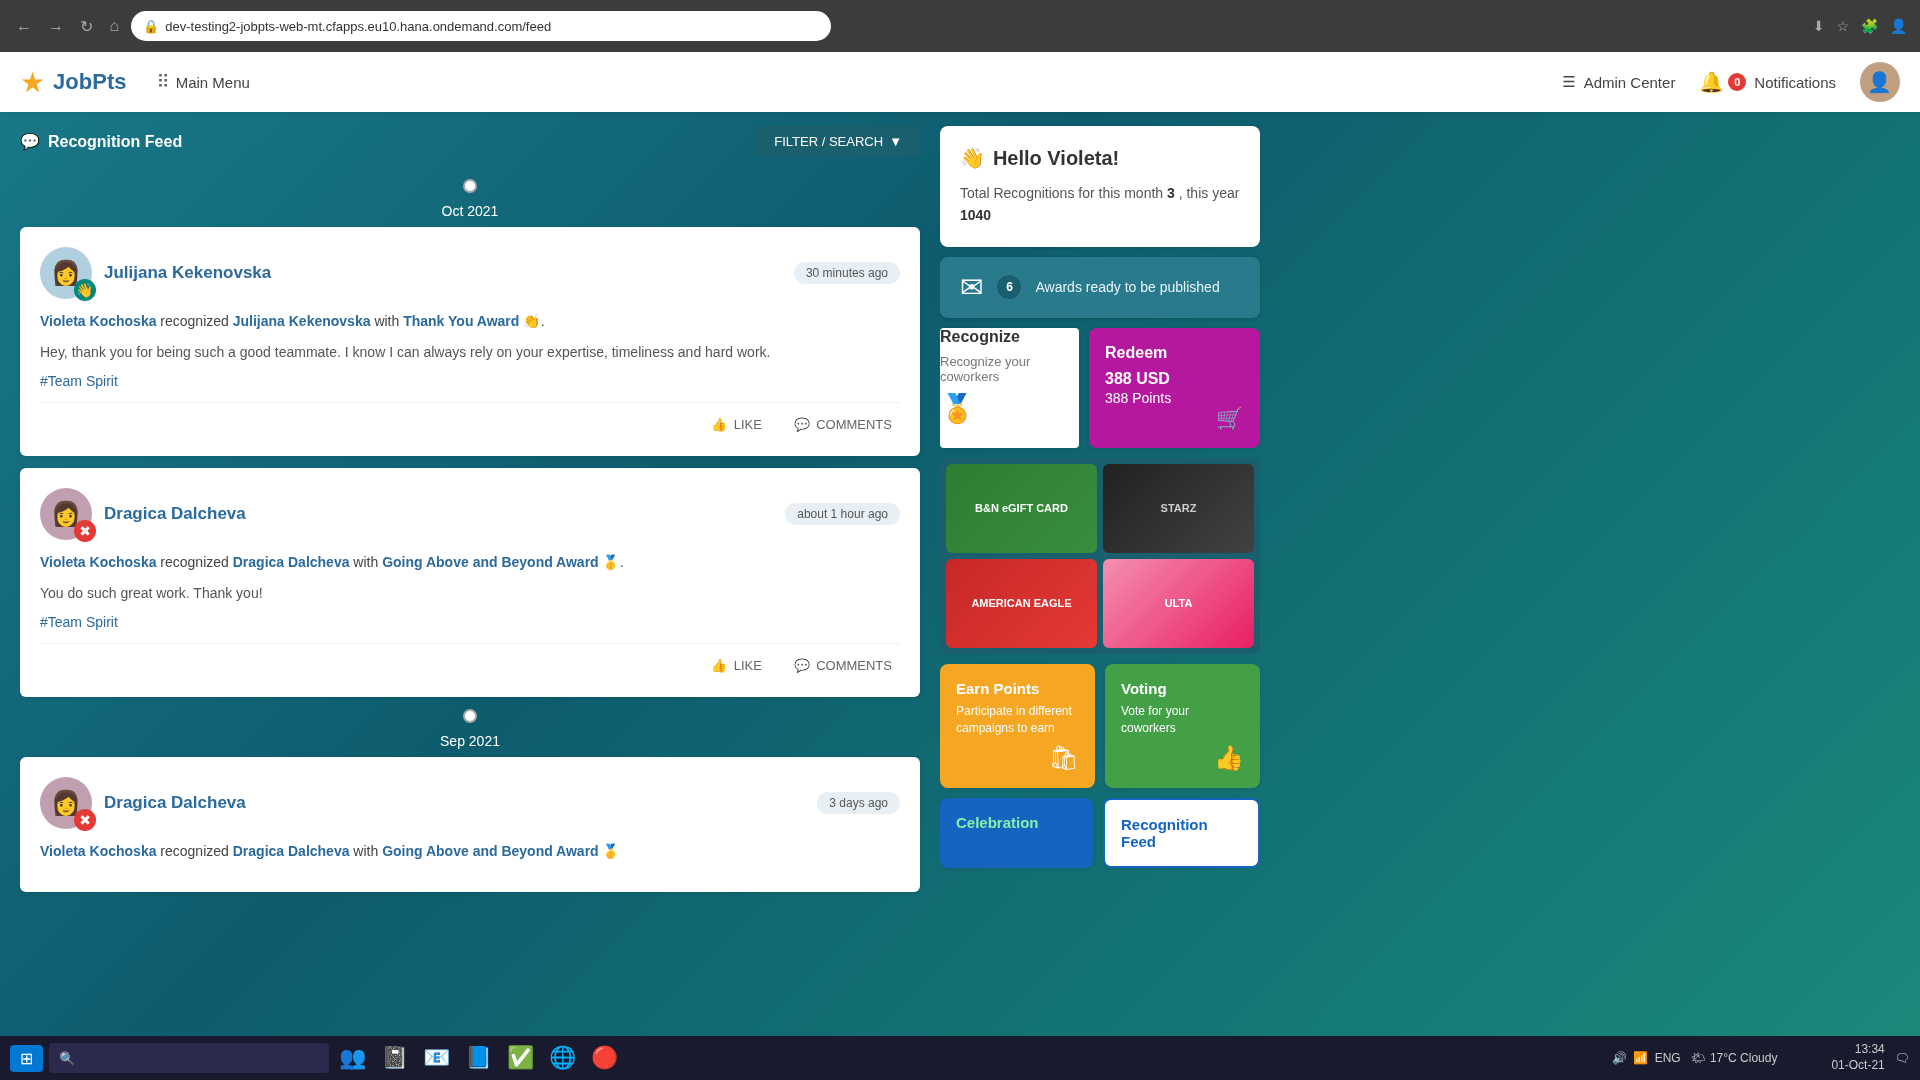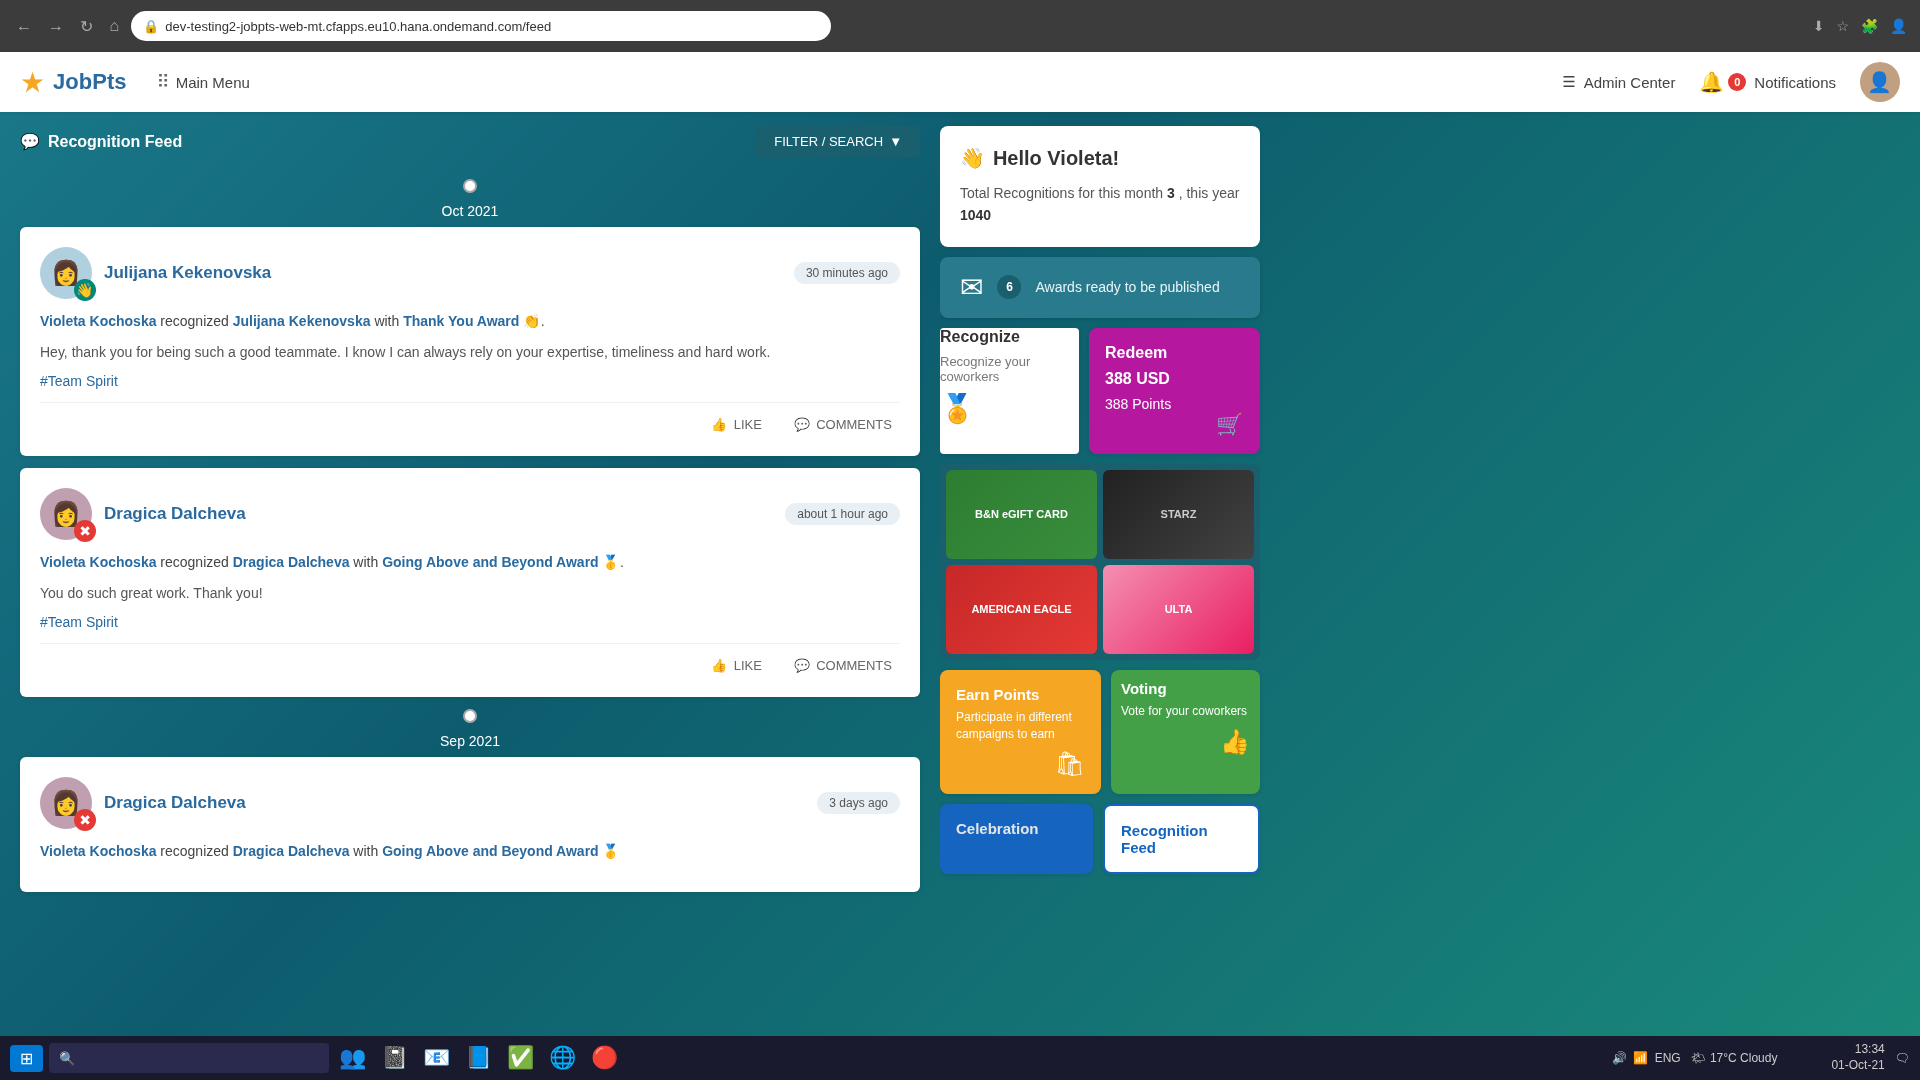"388 USD" .redeem-amount { margin-bottom: 8px -> 2px }
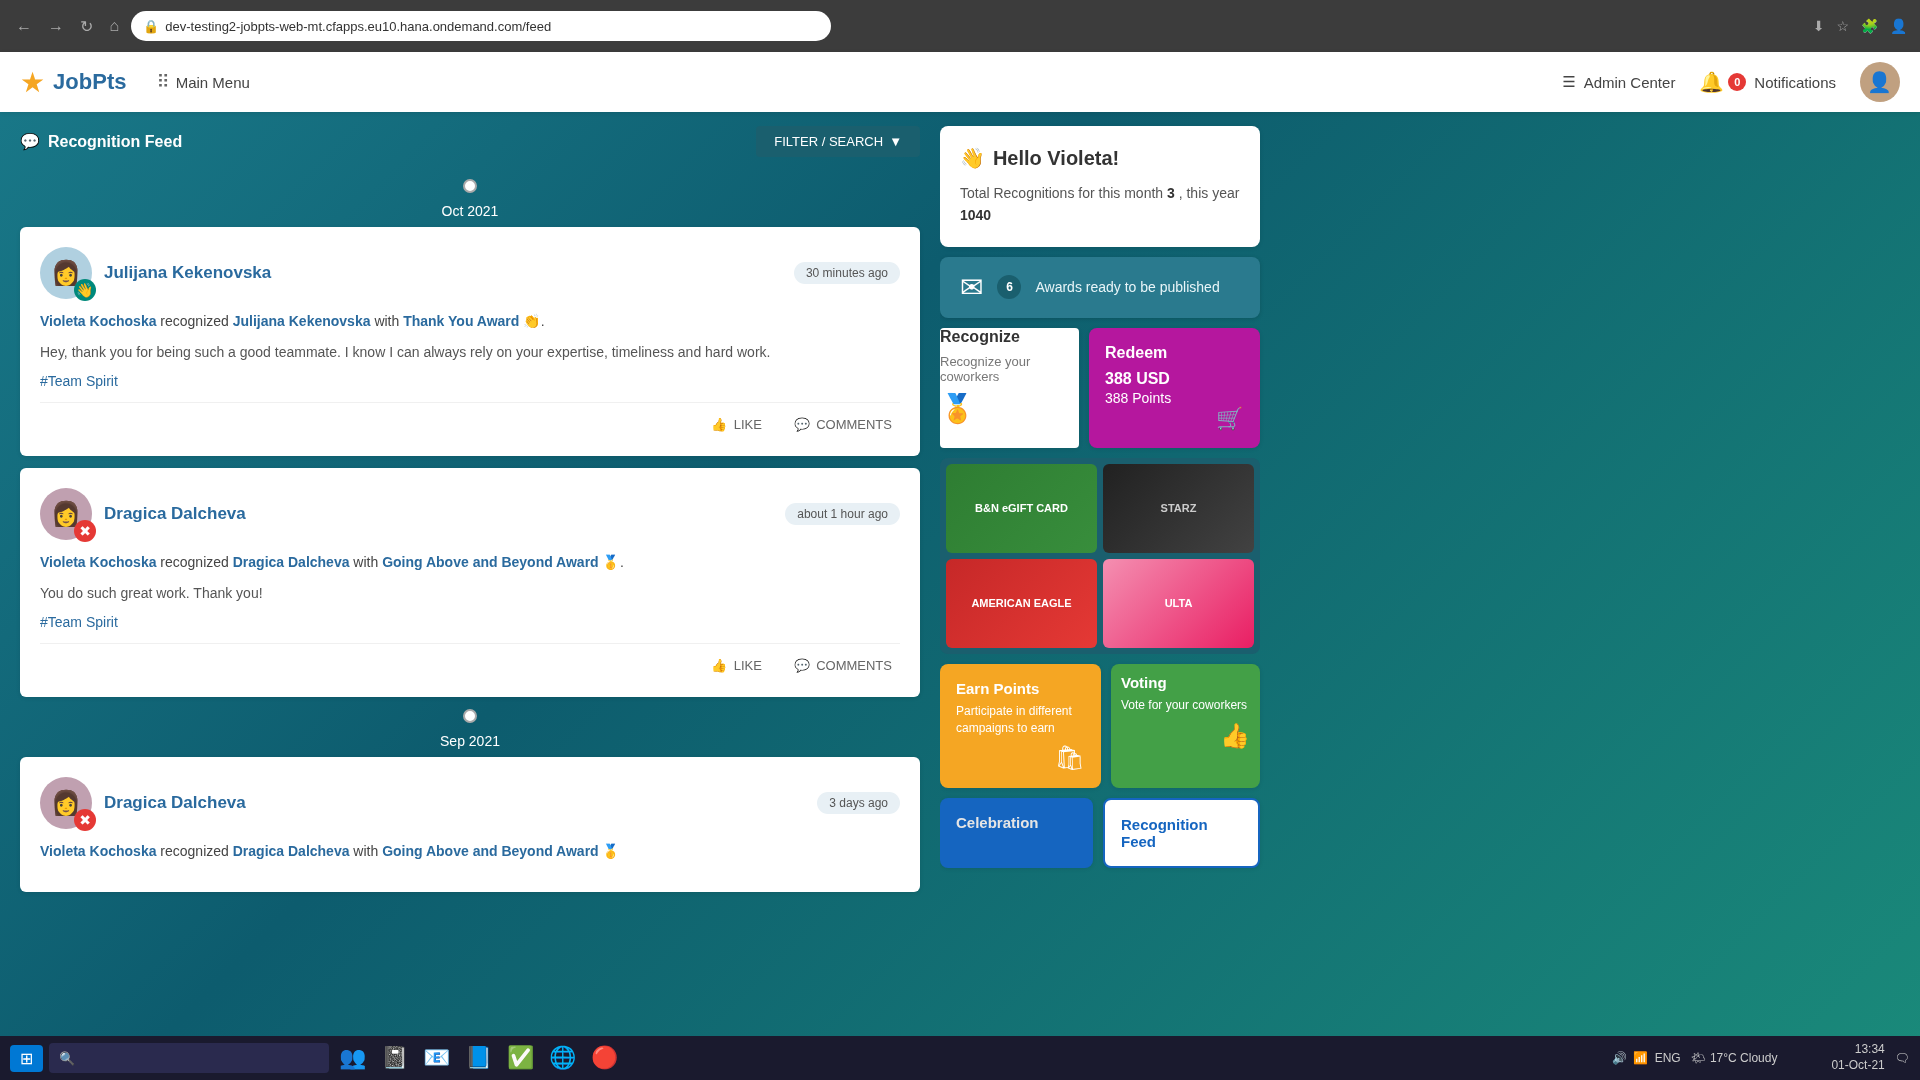"Voting" .voting-card { padding: 10px -> 16px }
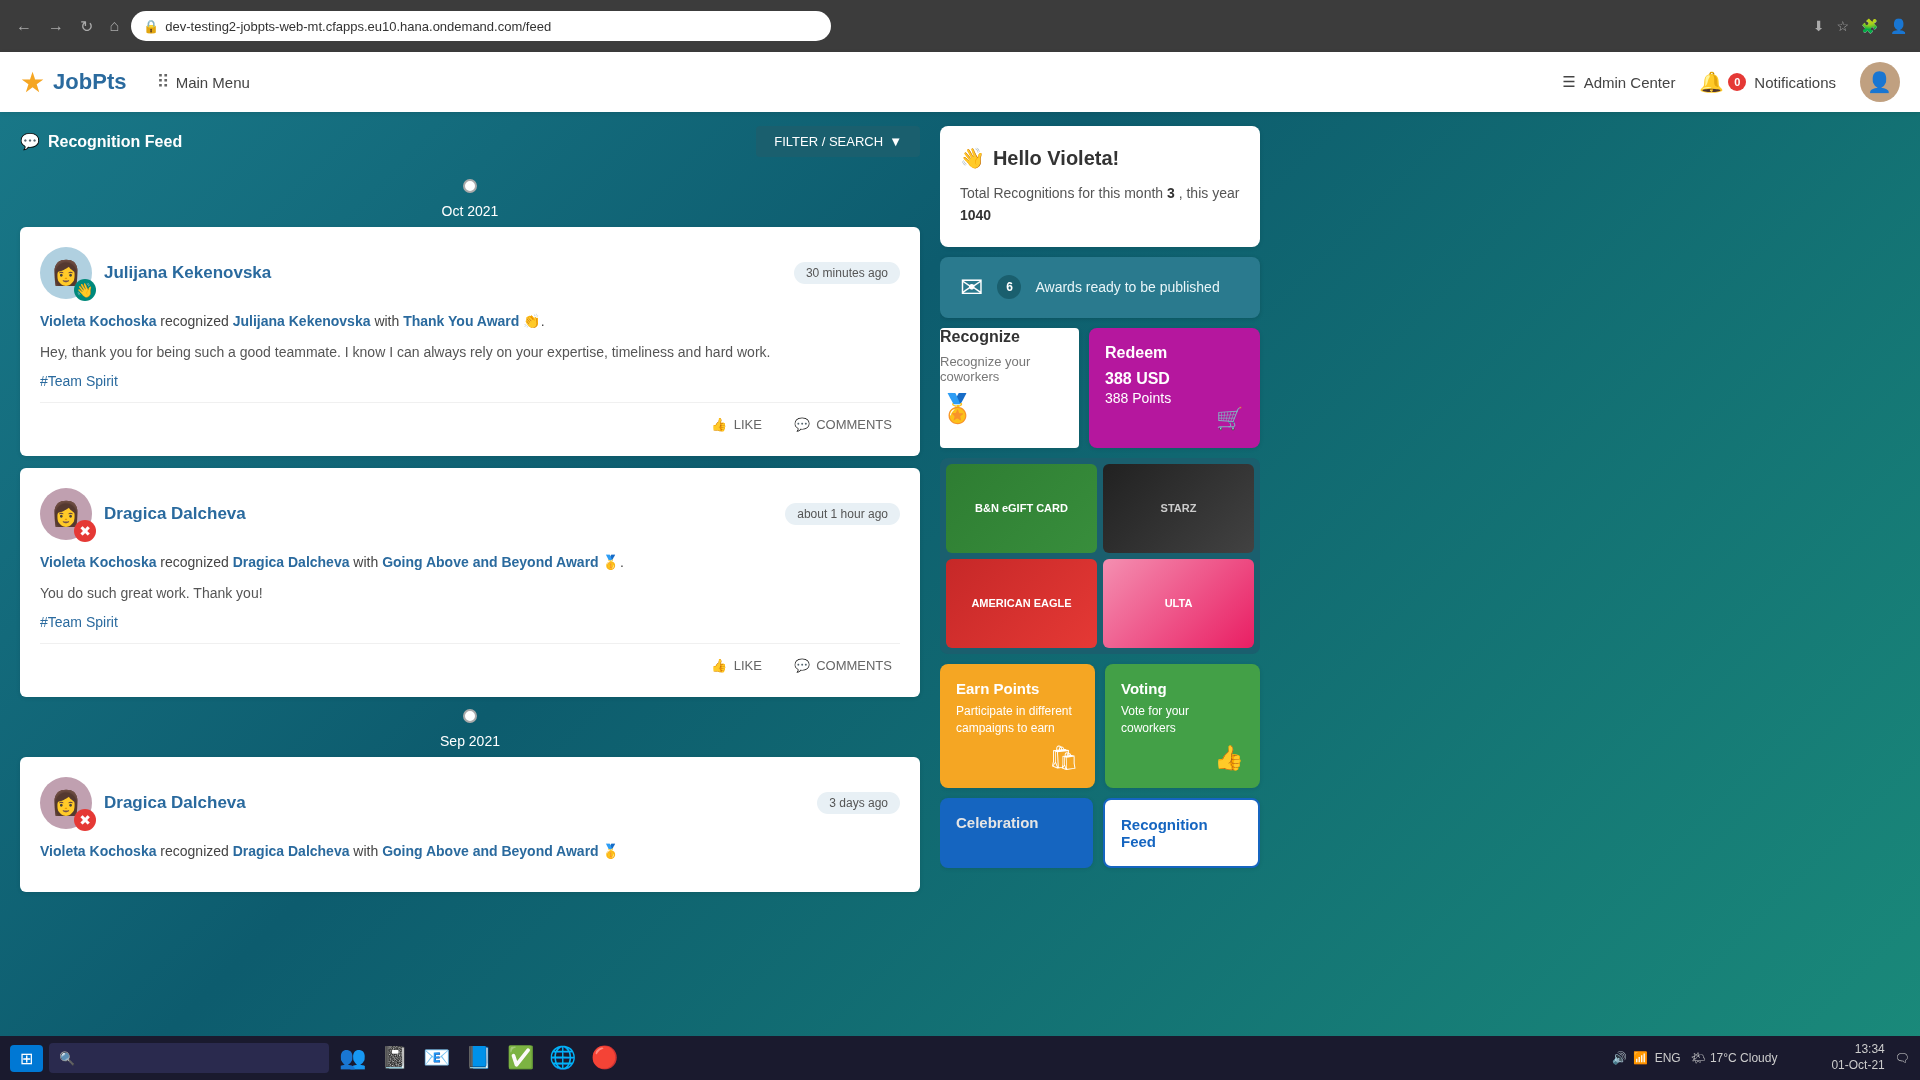"Celebration" .celebration-card { color: #e5e5e5 -> #86efac }
